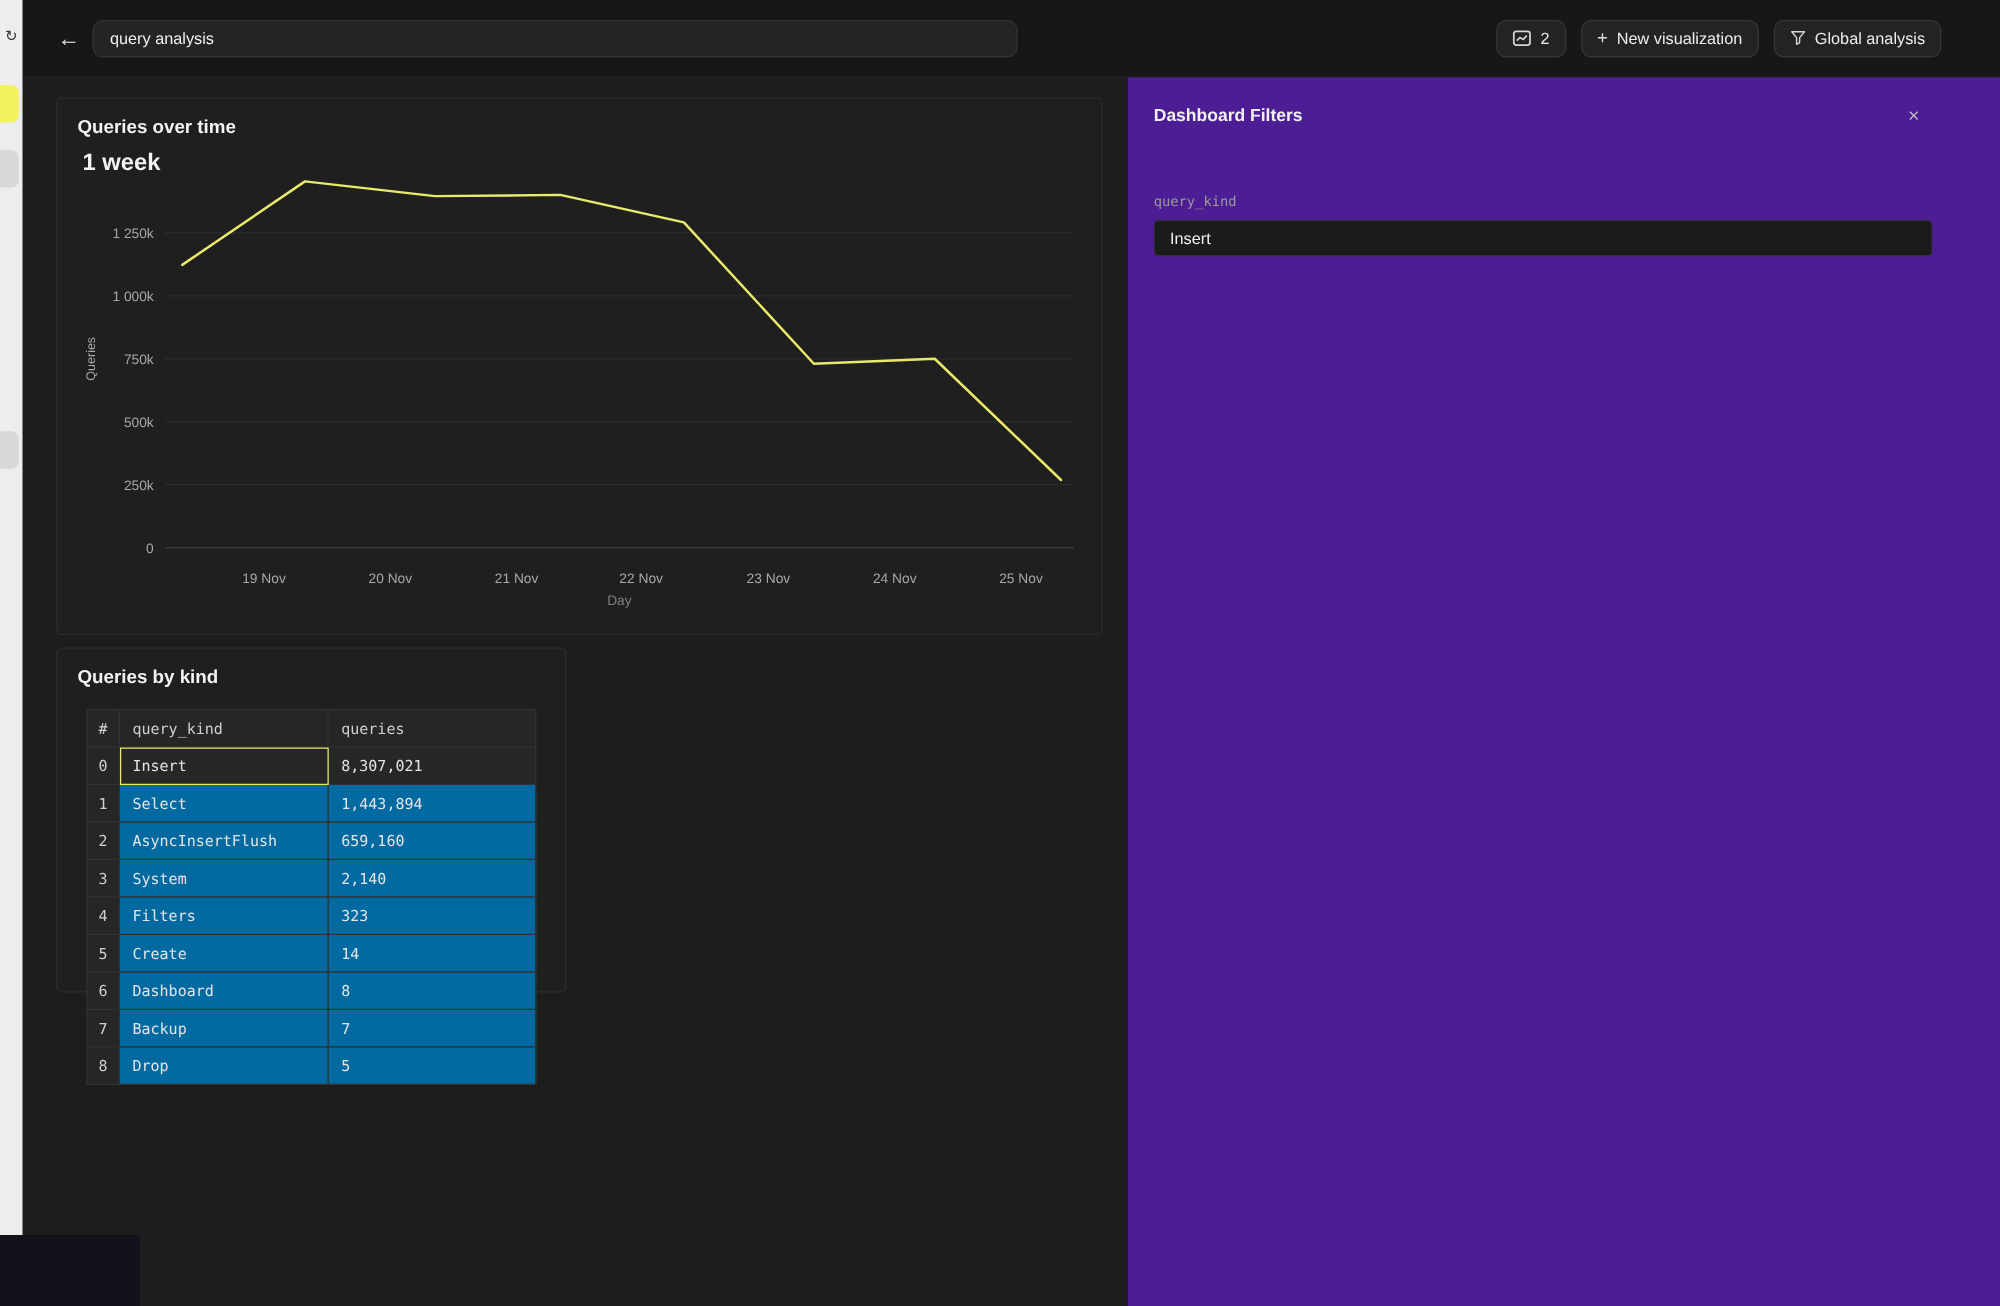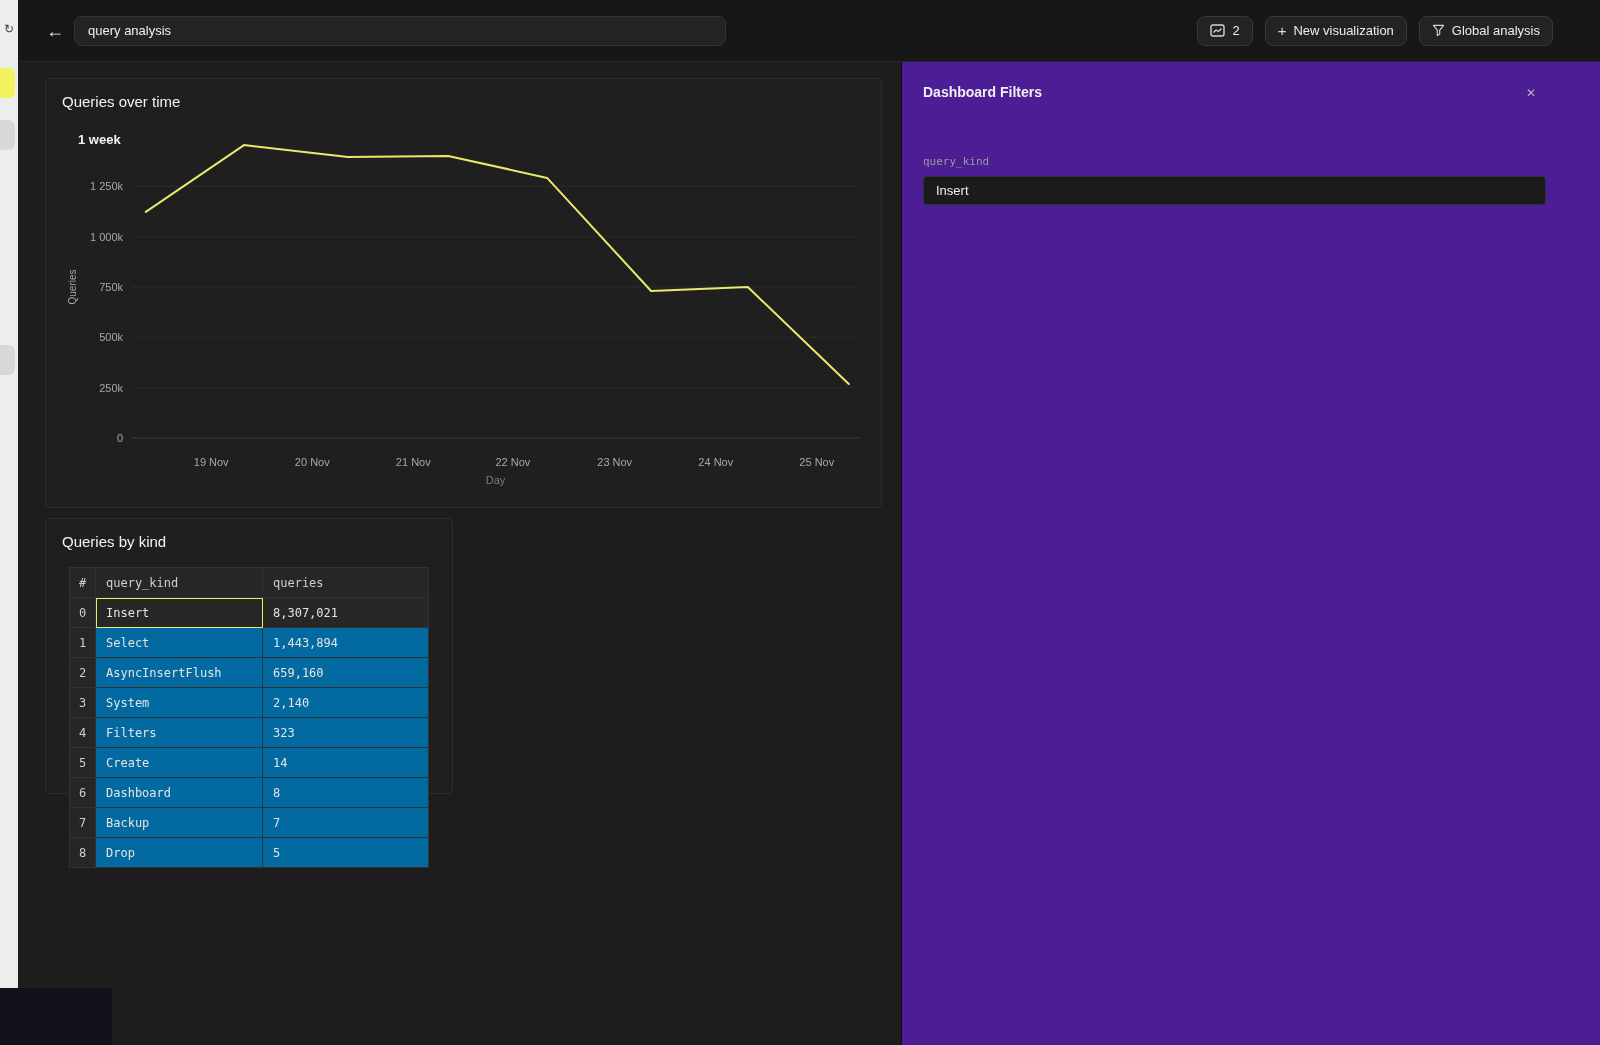"query analysis" .title-input { width: 652px -> 740px }
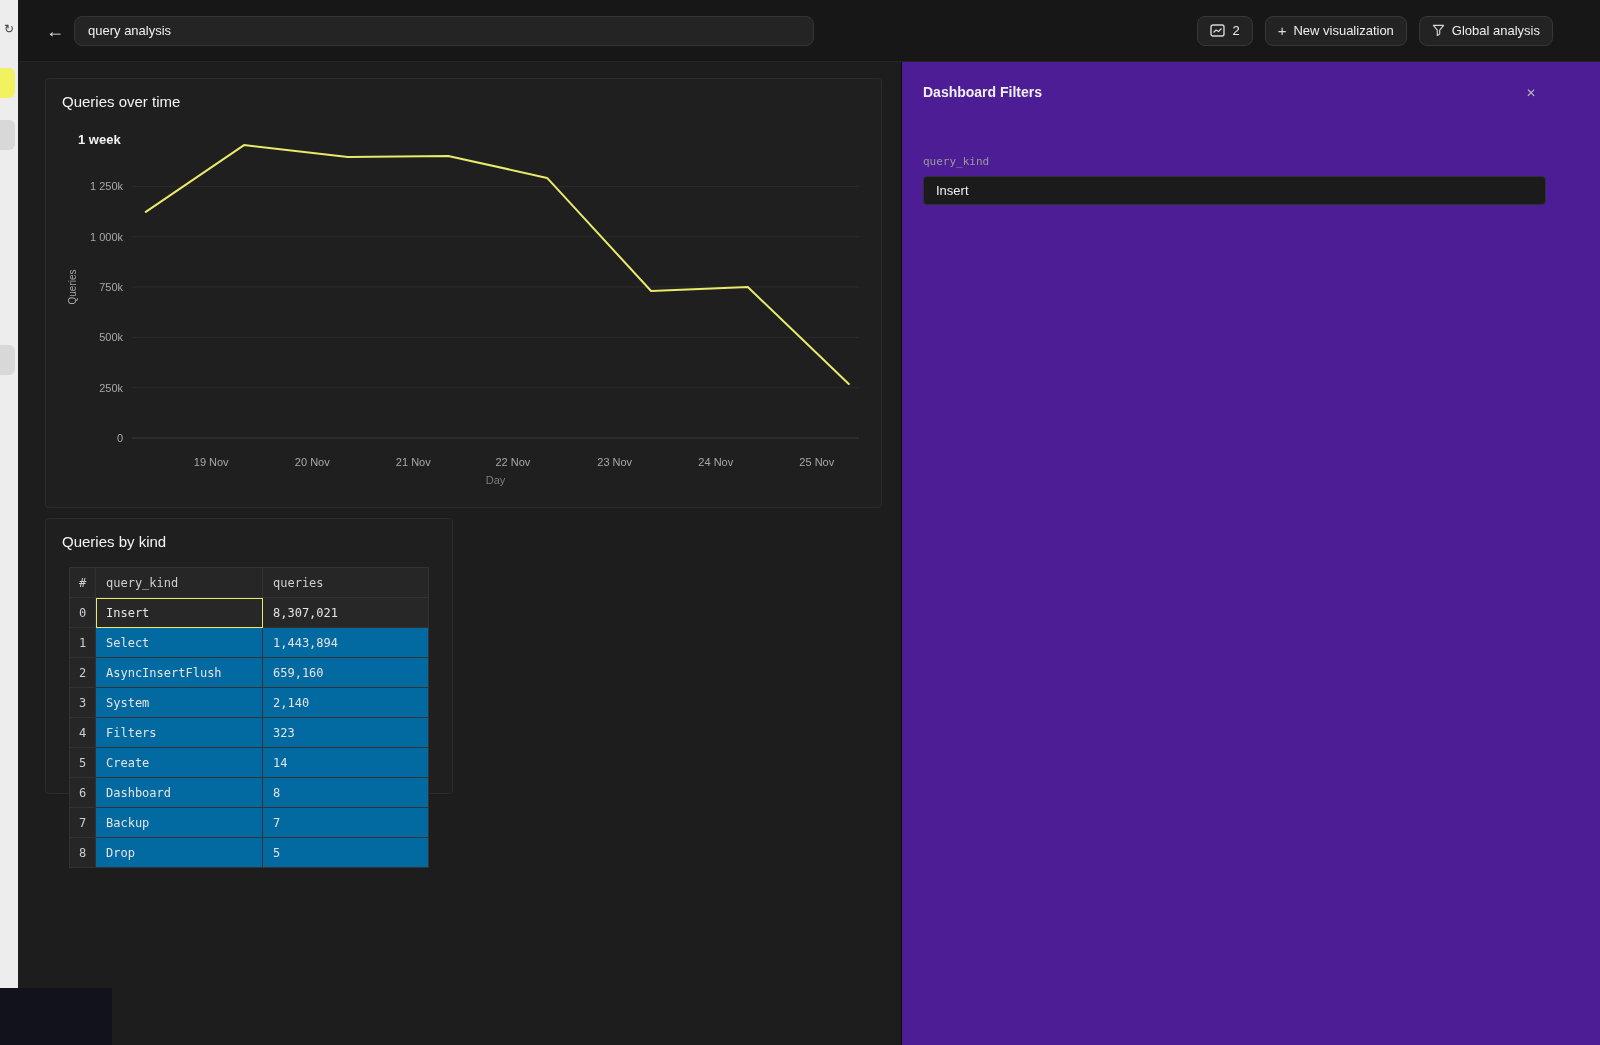"Queries over time" .card-title { font-weight: 400 -> 700 }
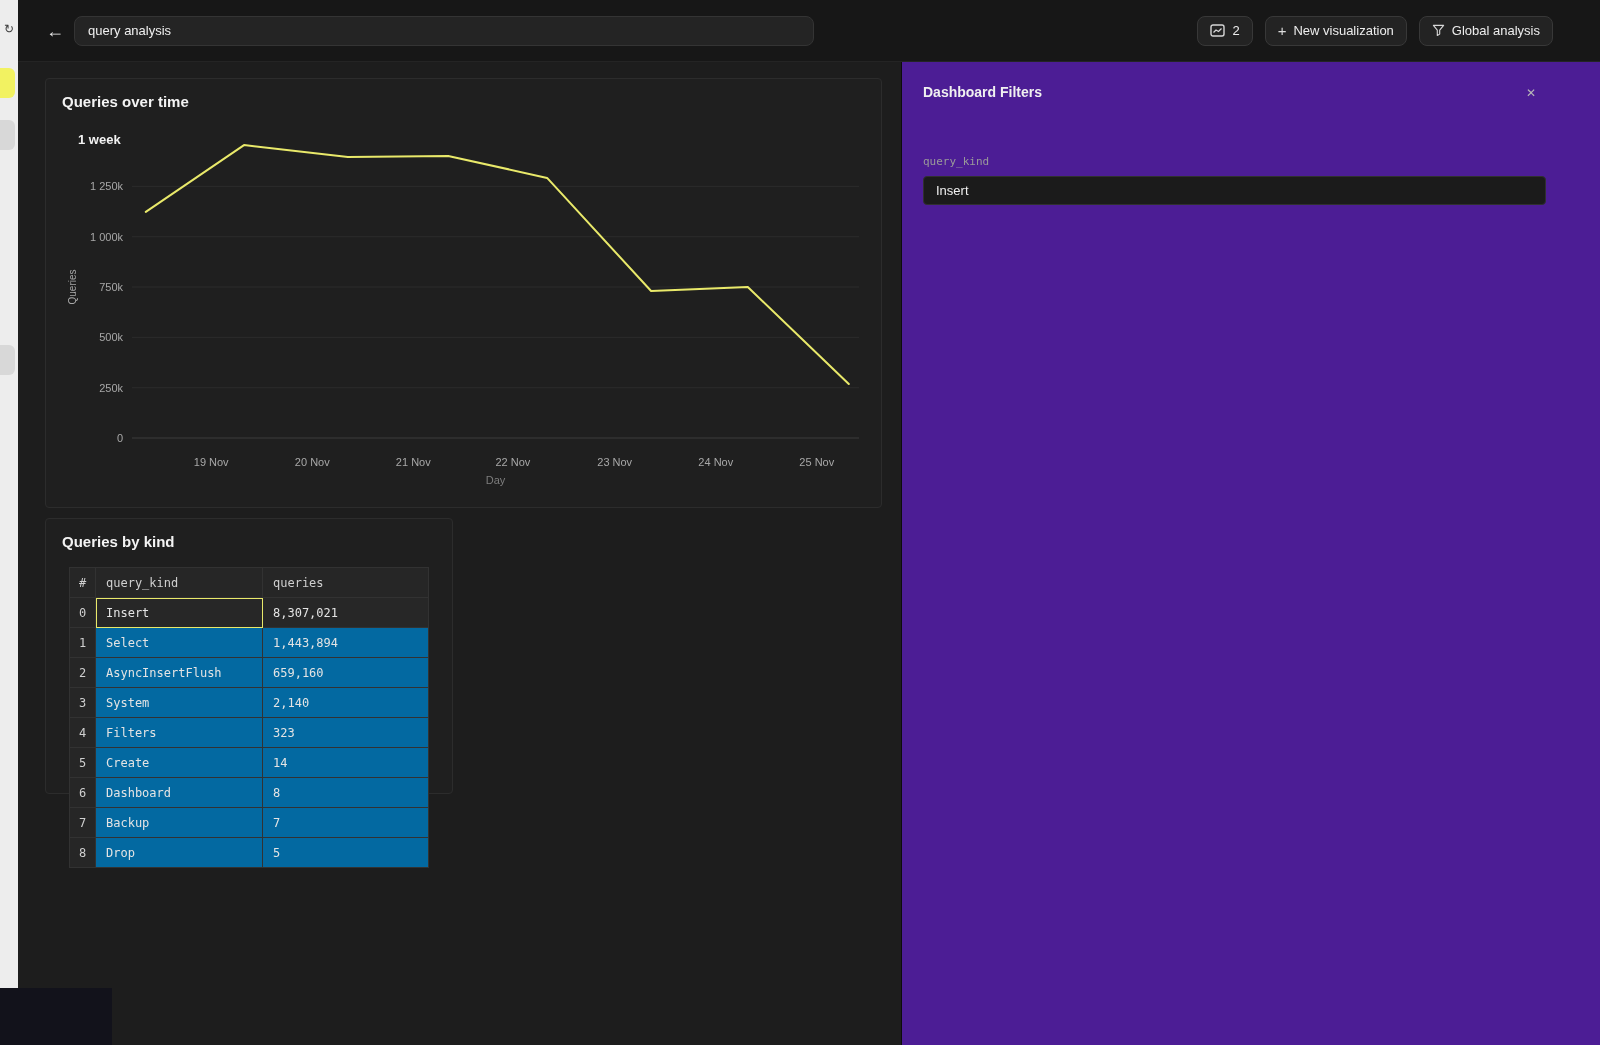"1 week" .card-subtitle { font-size: 13px -> 19px; margin: 16px -> 4px }
